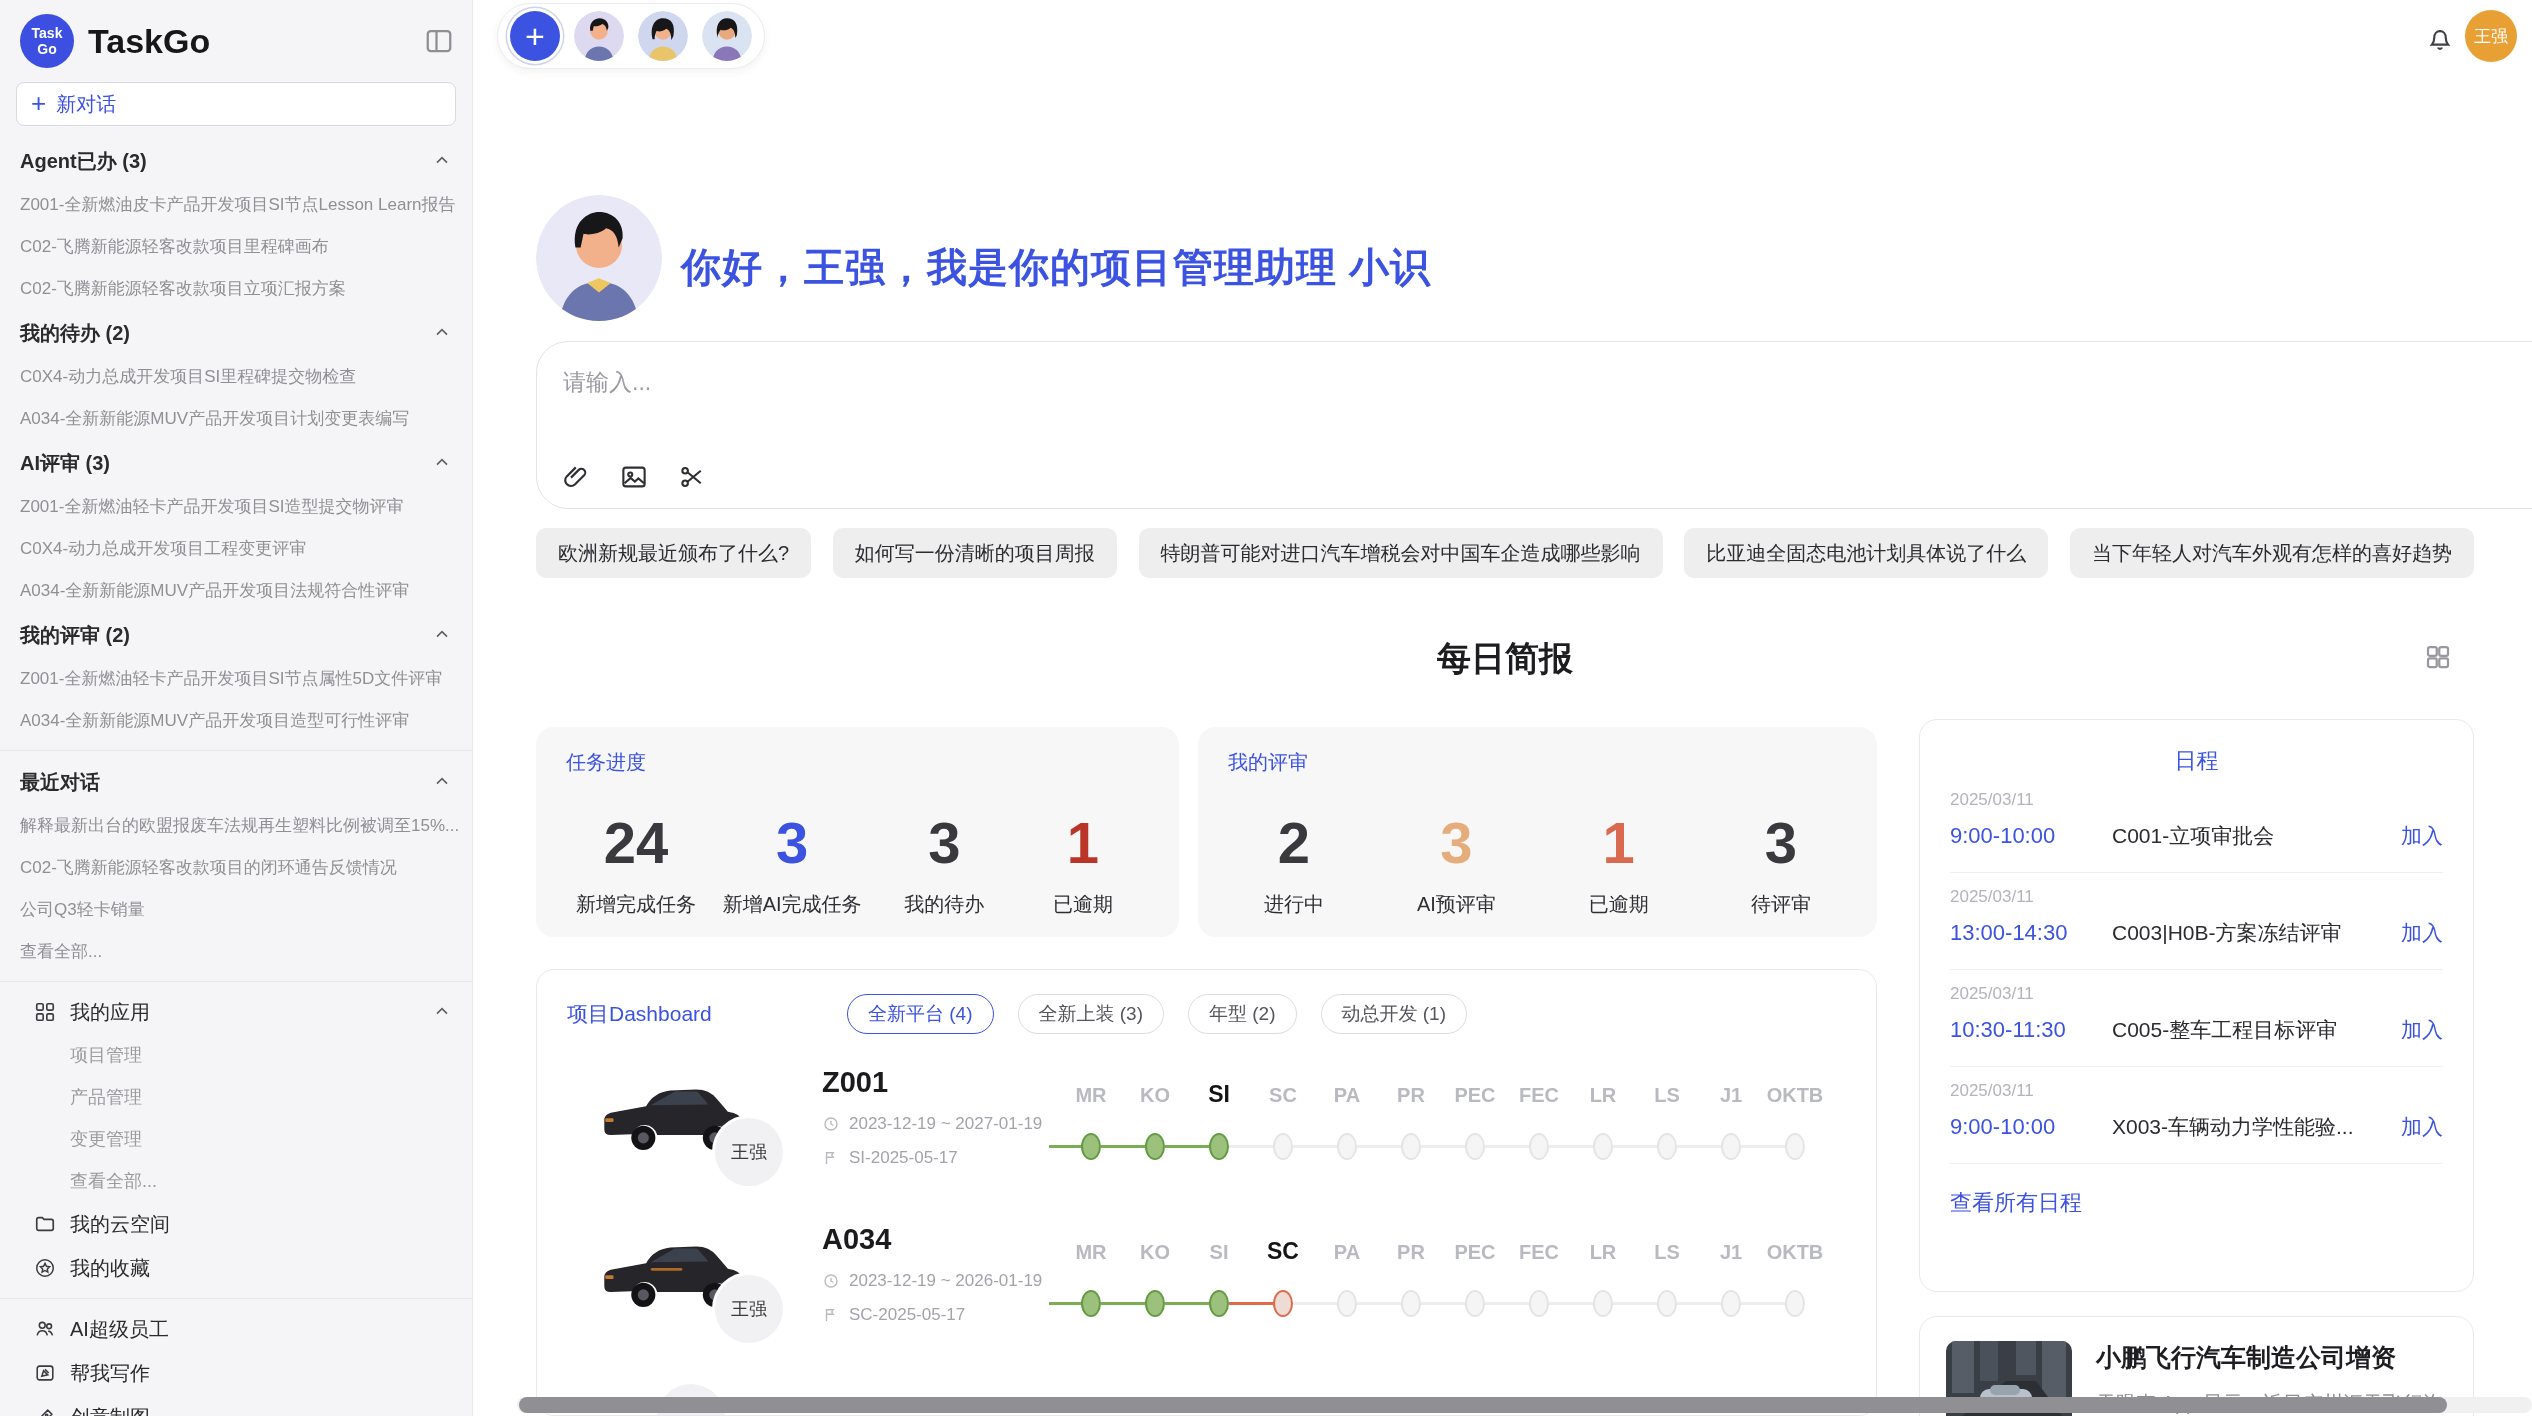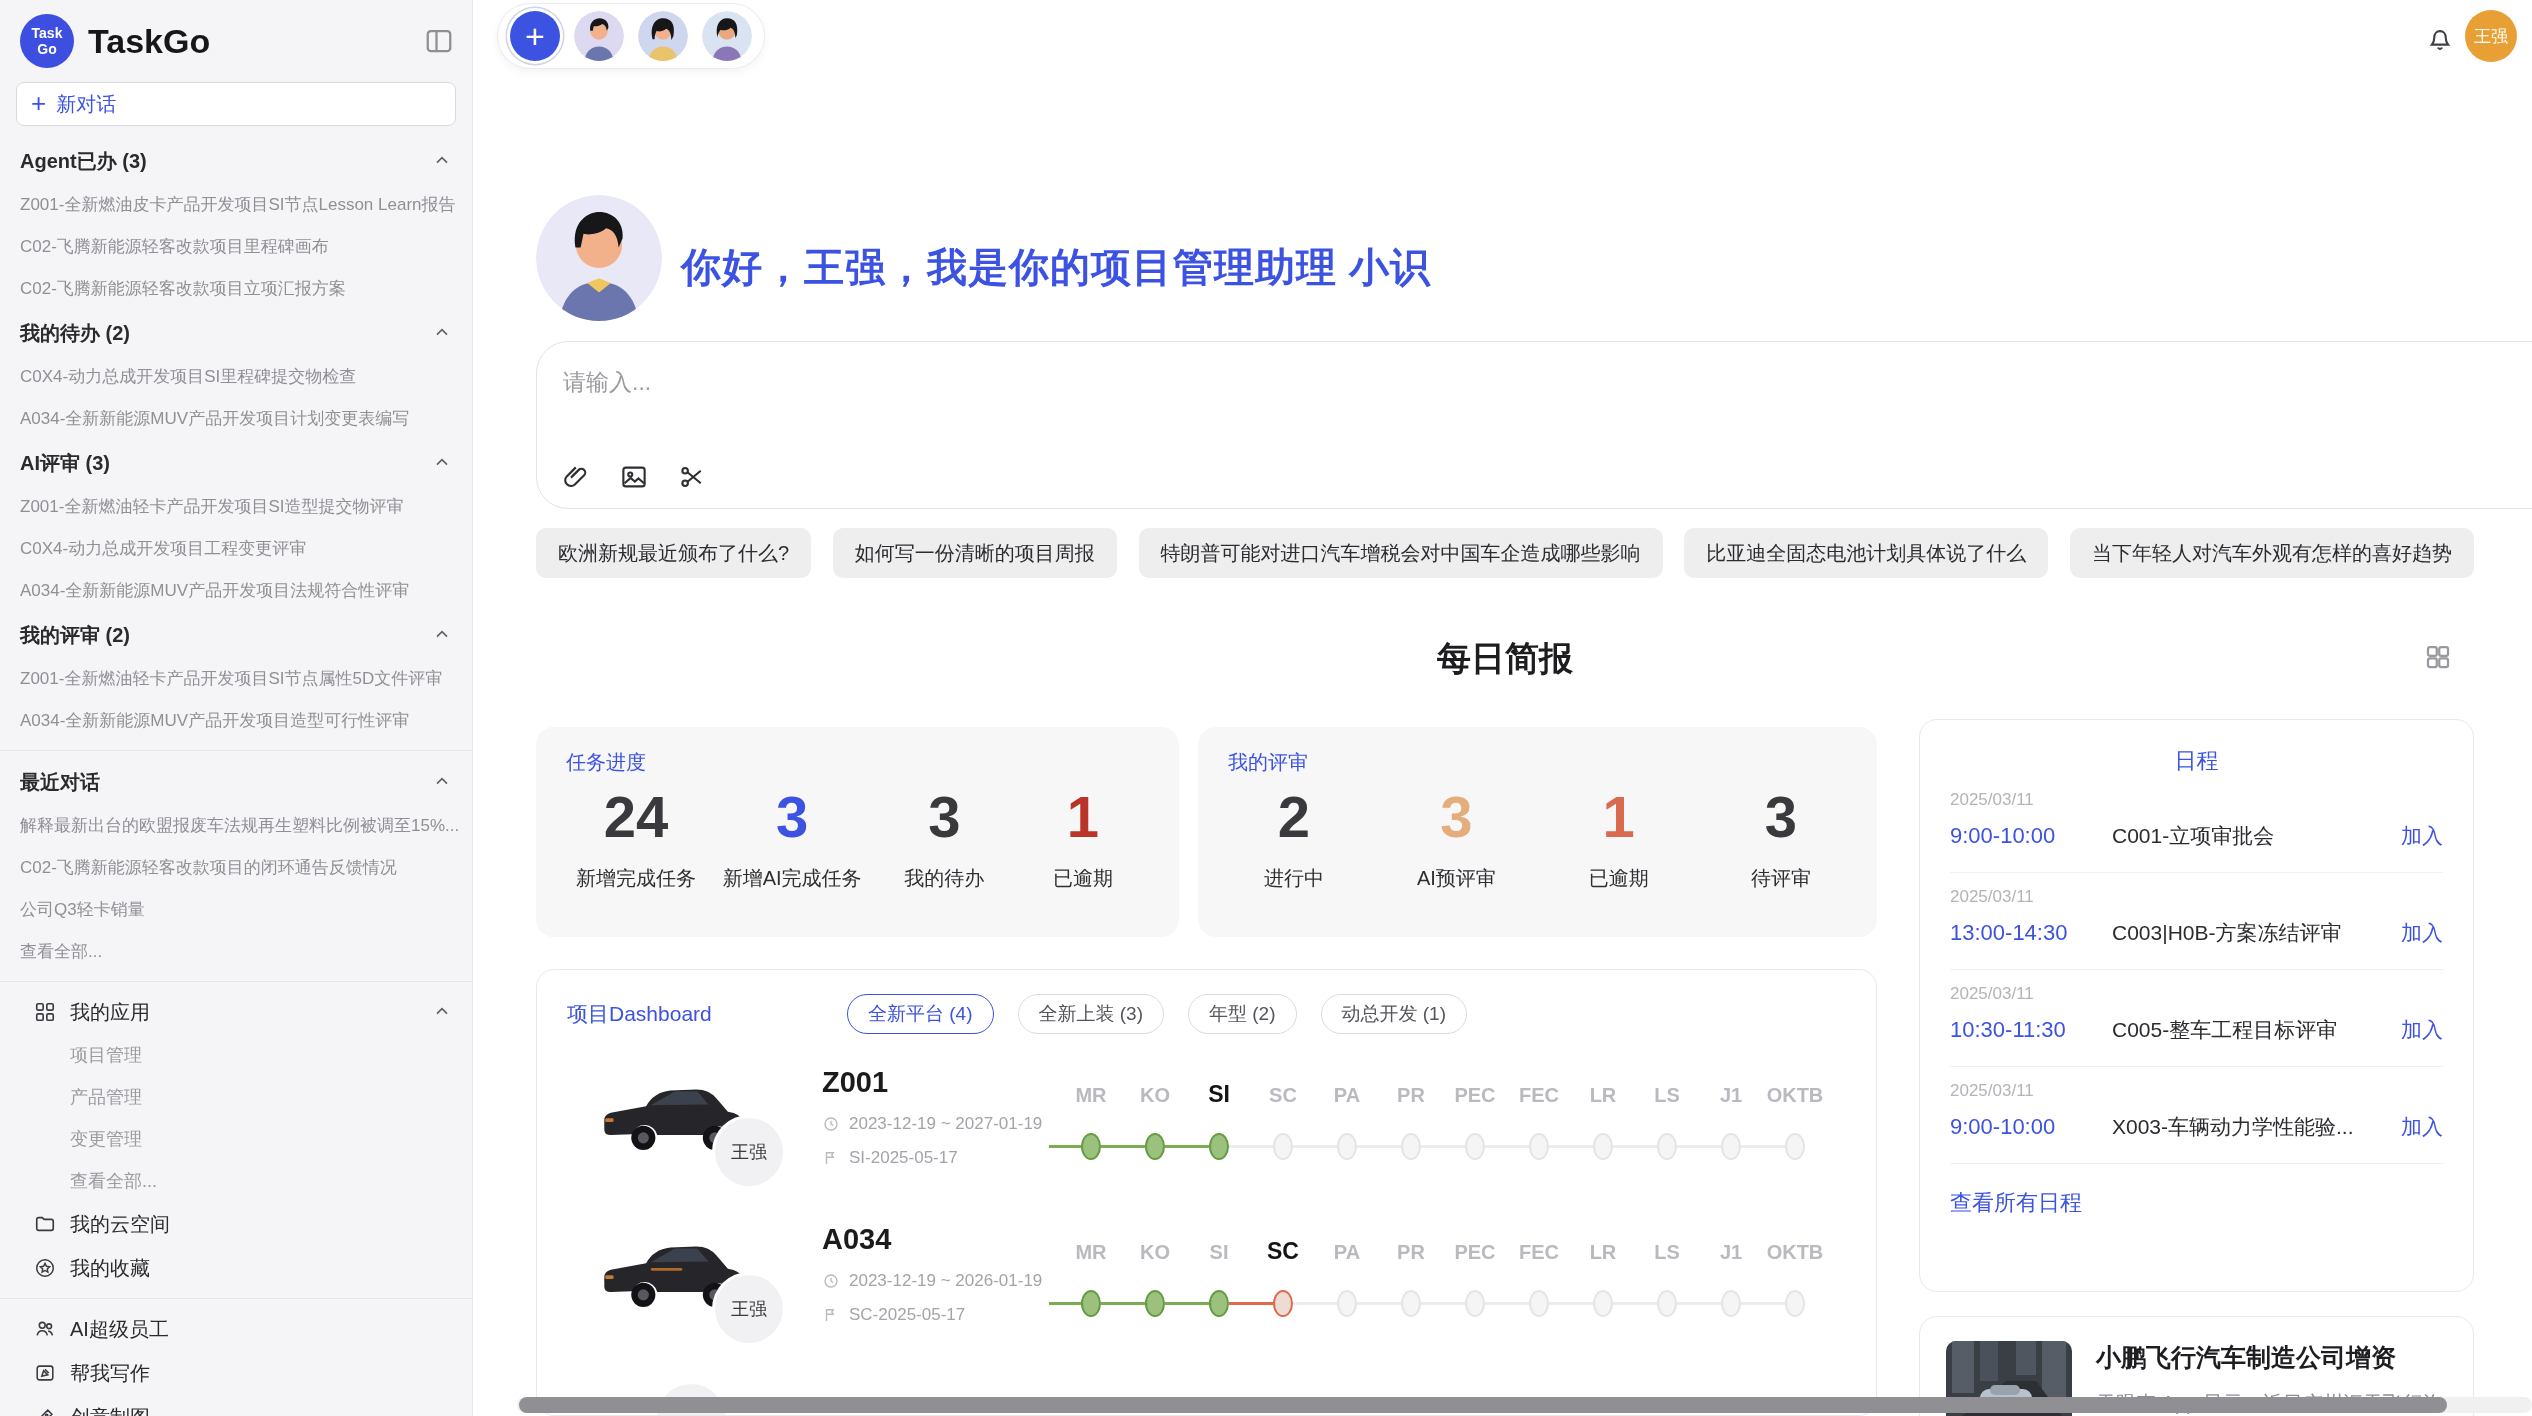"24" .stat { margin-top: none -> 26px }
